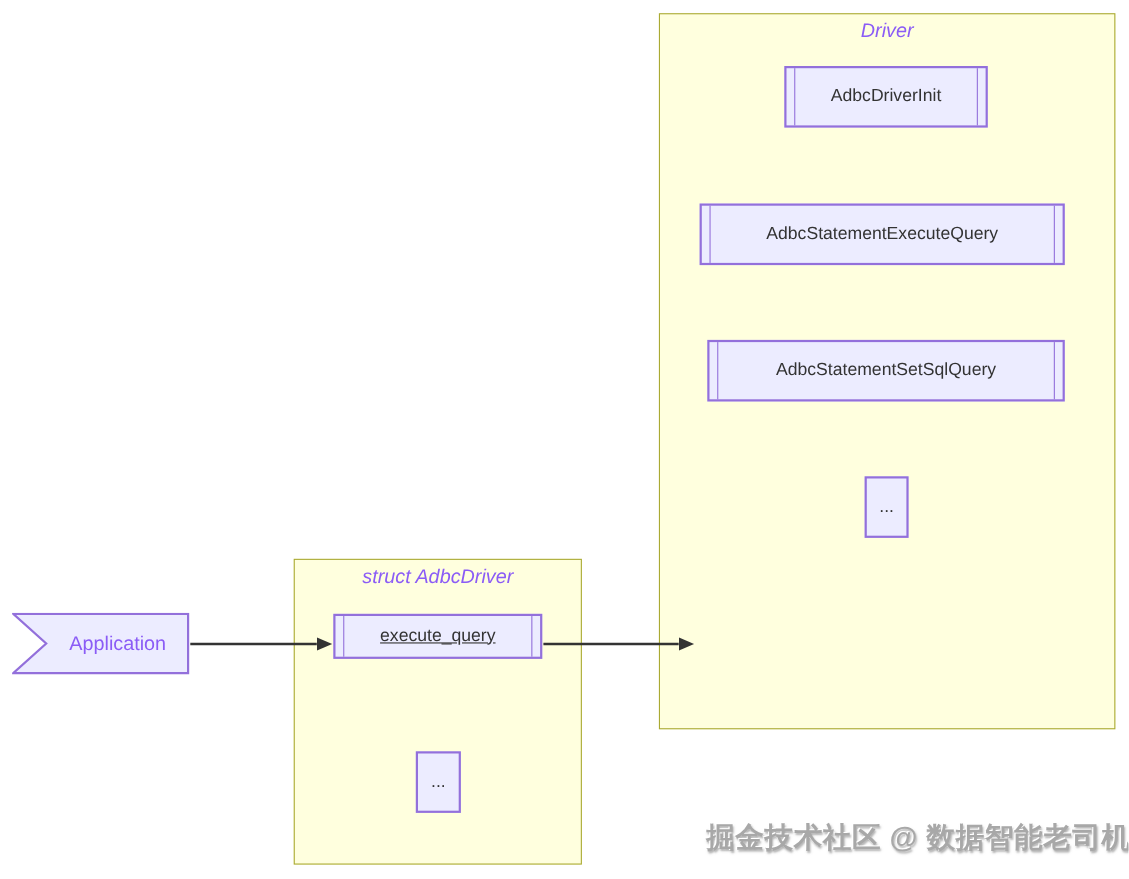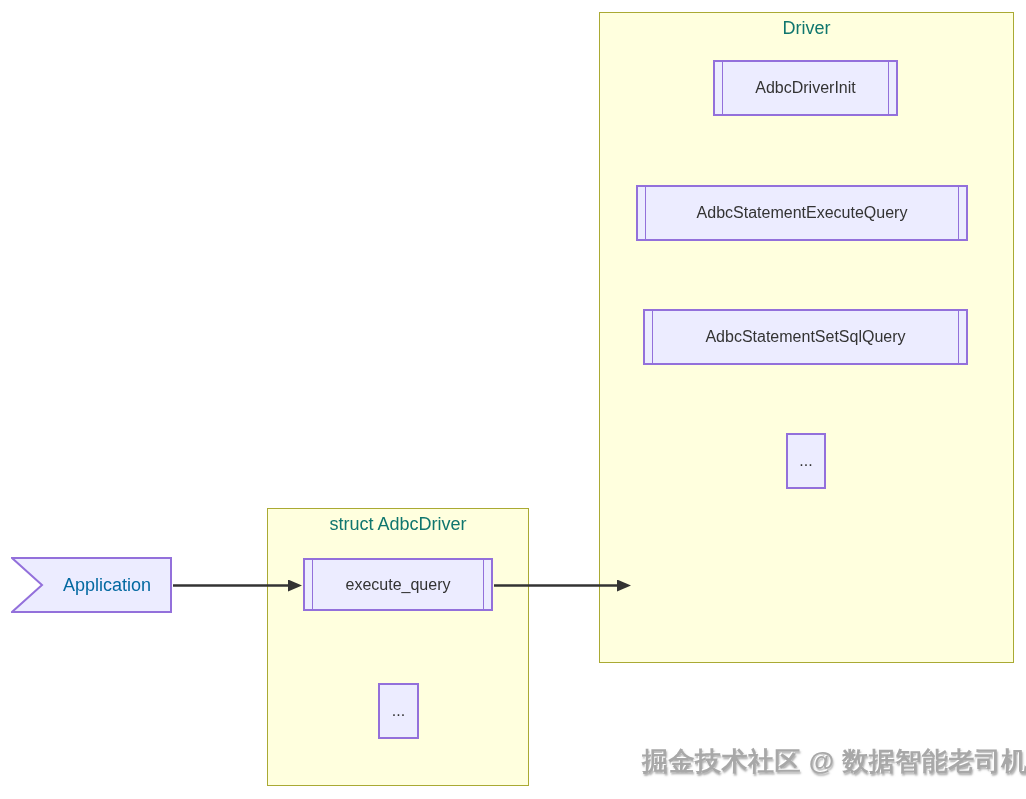"Driver" .subgraph-title { color: #0f766e -> #8b5cf6; font-style: none -> italic }
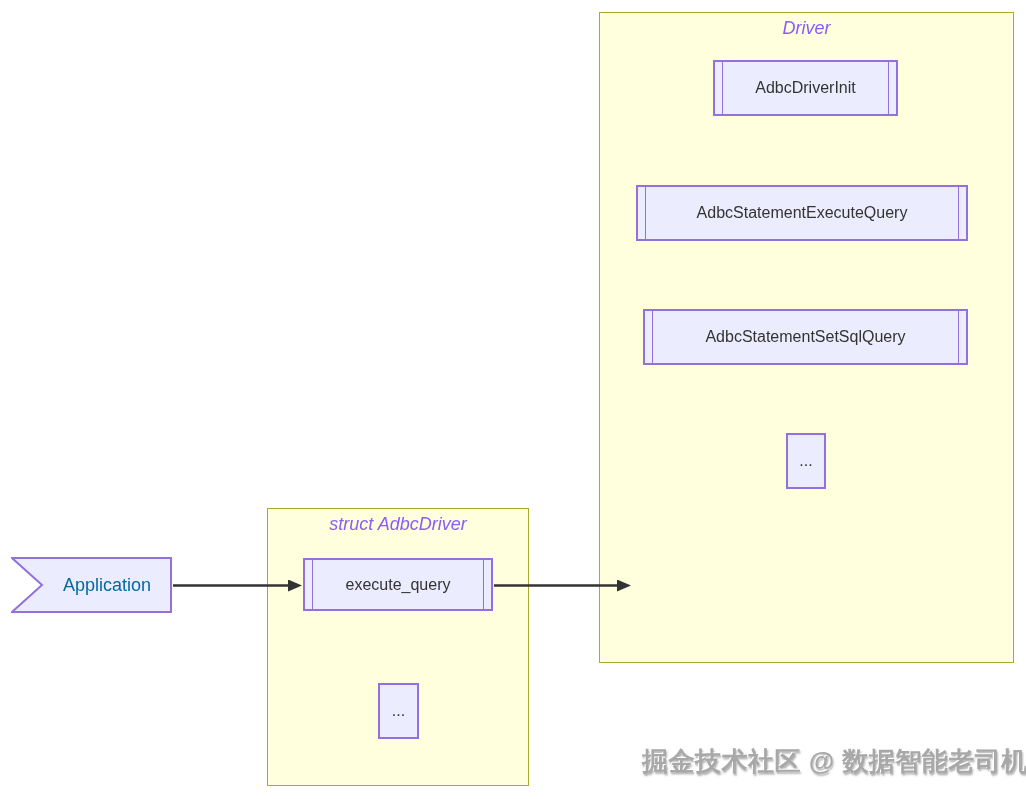"Application" #n-application .label { color: #0369a1 -> #8b5cf6 }
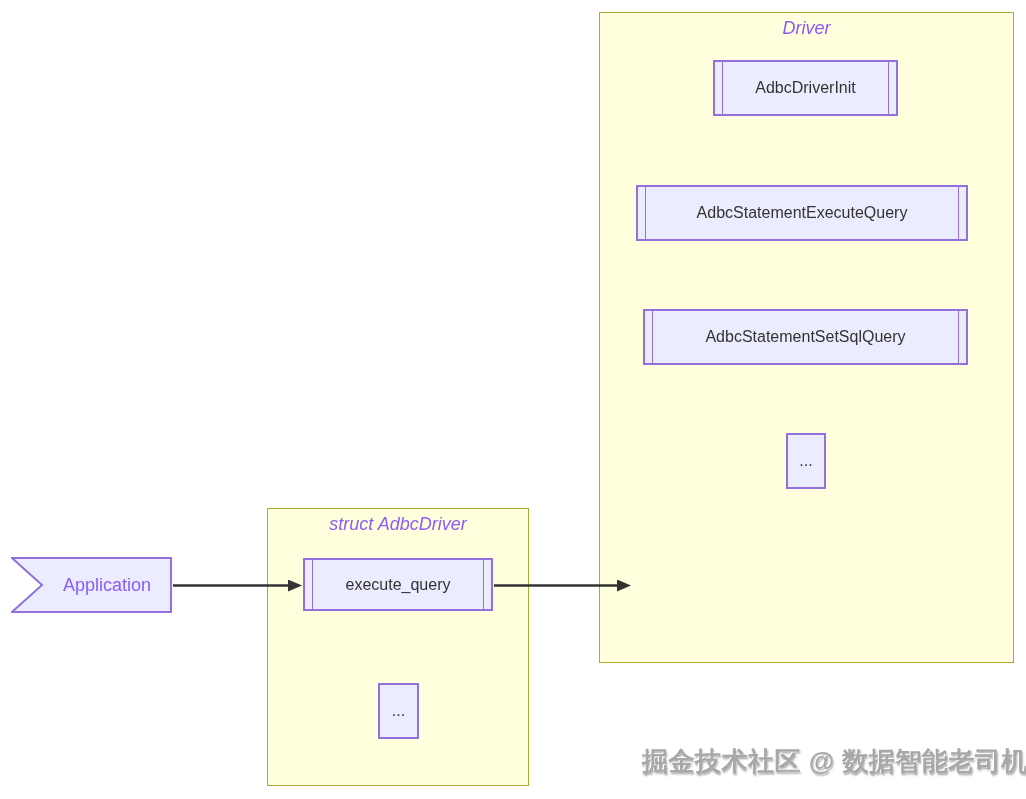"execute_query" #n-execquery { height: 53px -> 41px; text-decoration: none -> underline }
